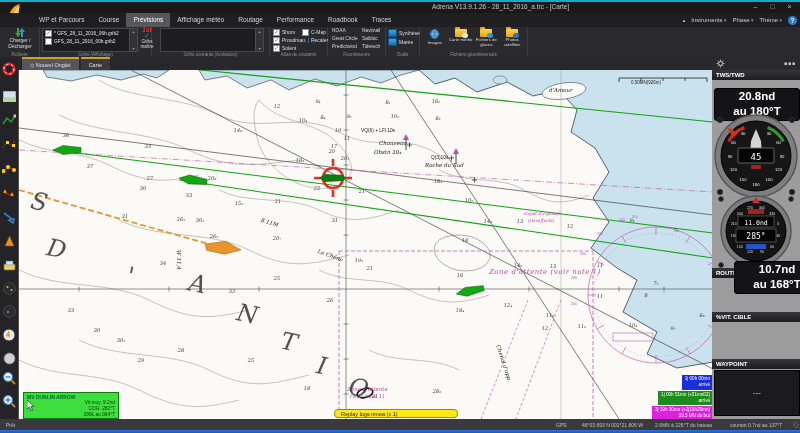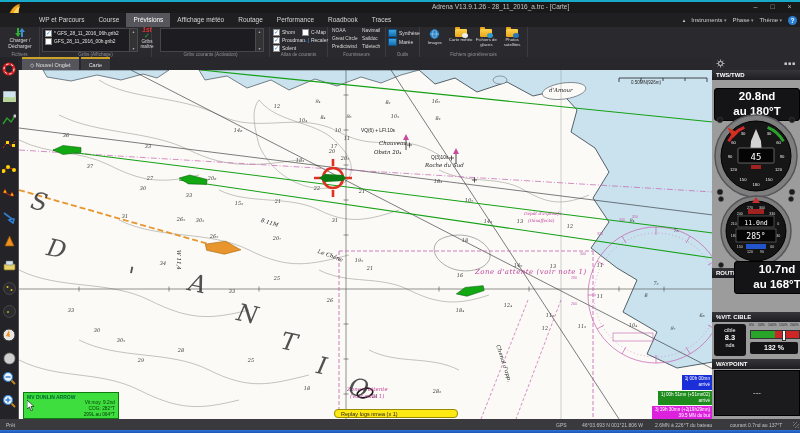"Zone d'attente (voir note 1)" .cl.zone { margin-left: none -> 14px }
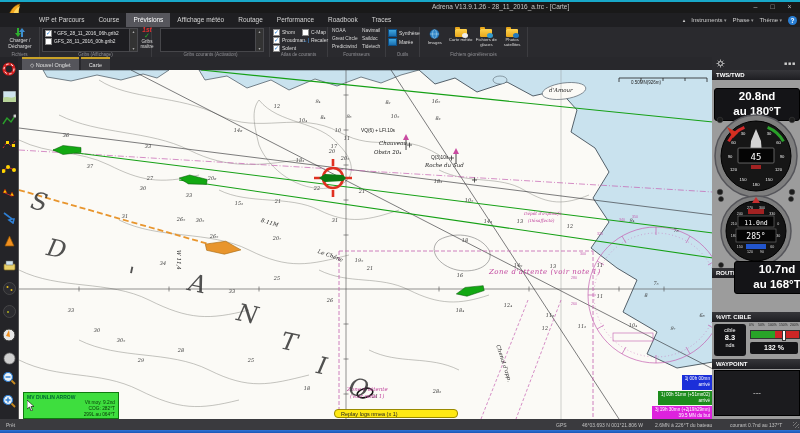"8.3" div.vitbox { html: <div> <div> <div>cible</div> <b>8.3</b> <div>nds</div> </div> <div> <span>0%</span> <span>50%</span> <span>100%</span> <span>150%</span> <span>200%</span> </div> <div> <div></div> </div> <div>132 %</div> </div> -> none }
